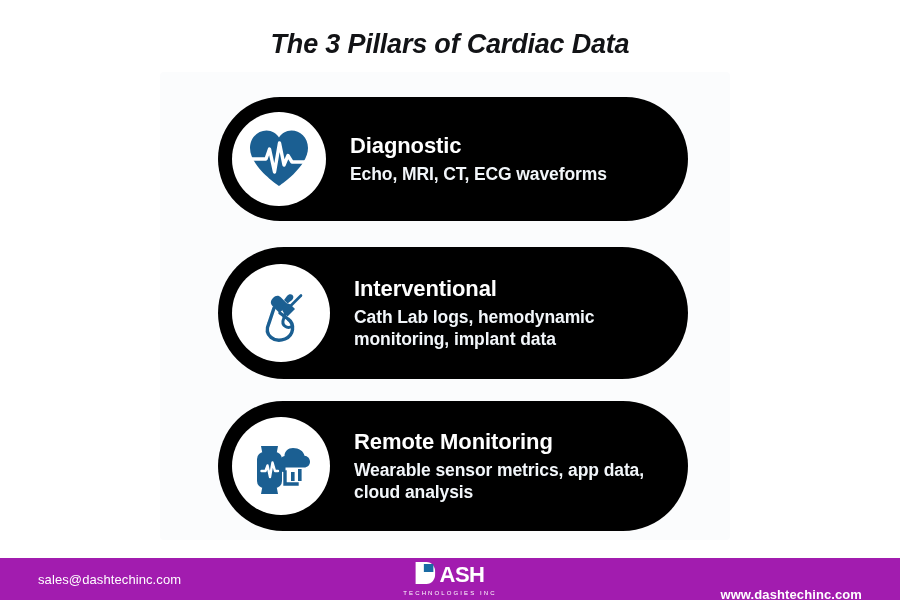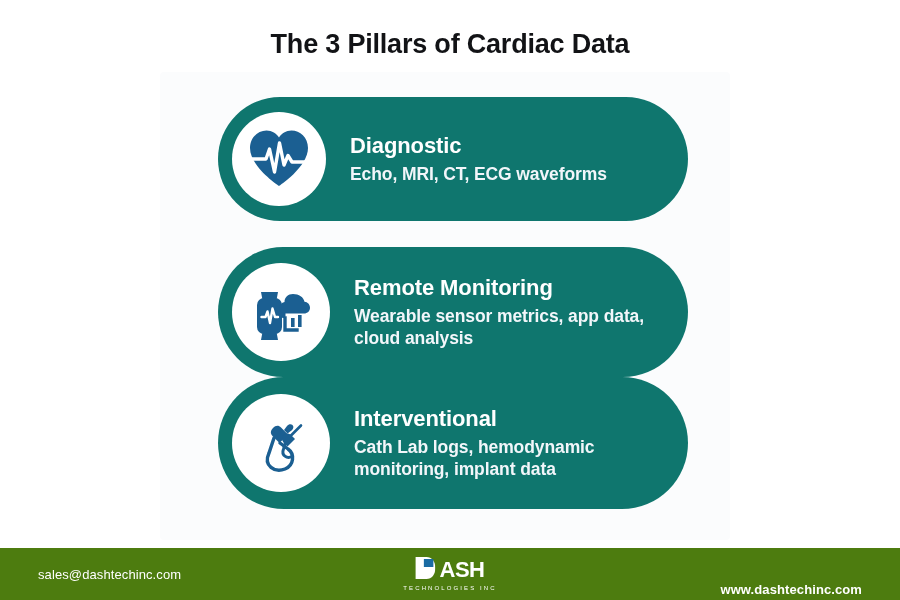"The 3 Pillars of Cardiac" .page-title { font-style: none -> italic }
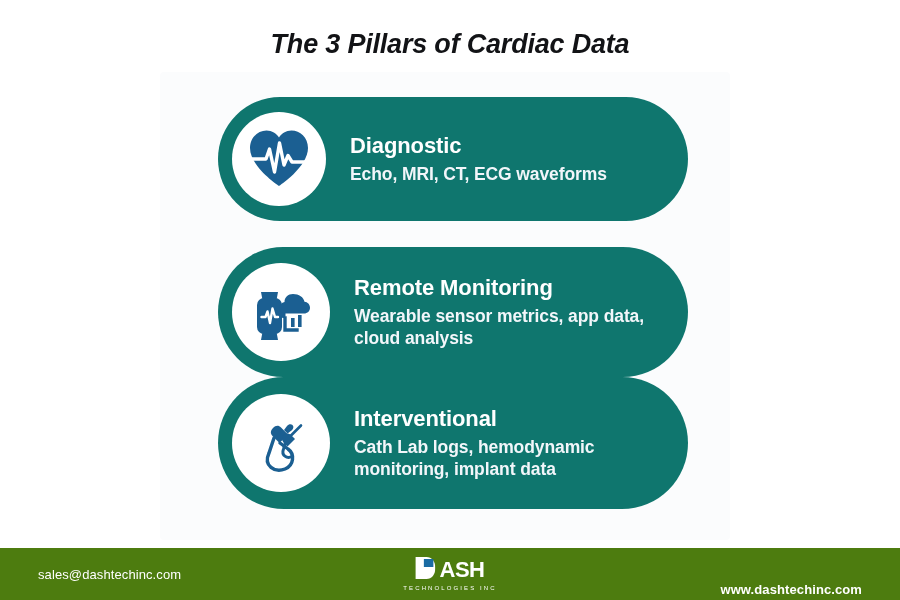"Diagnostic" .card { background: #0f766e -> #000000 }
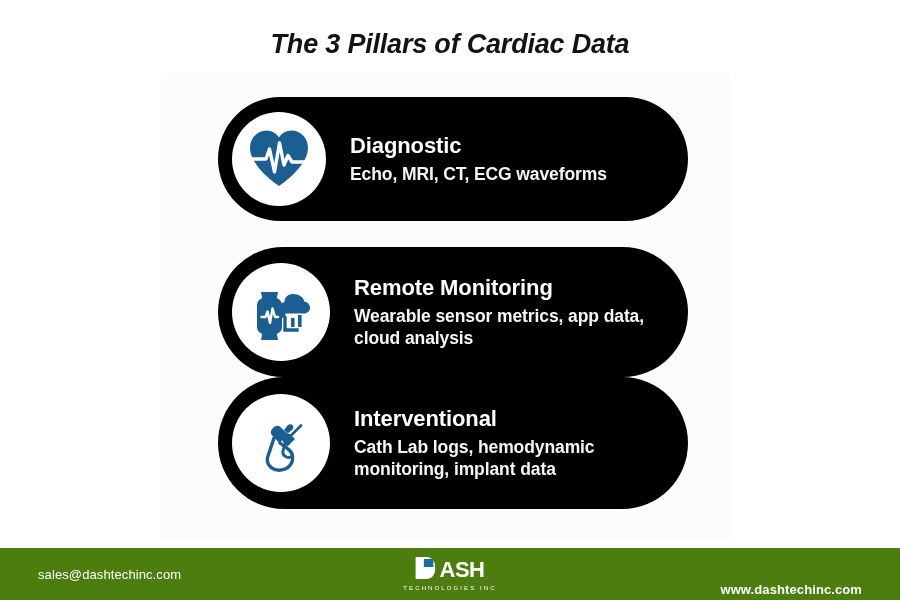"Remote Monitoring" div.card { order: before "Interventional" -> after "Interventional" }
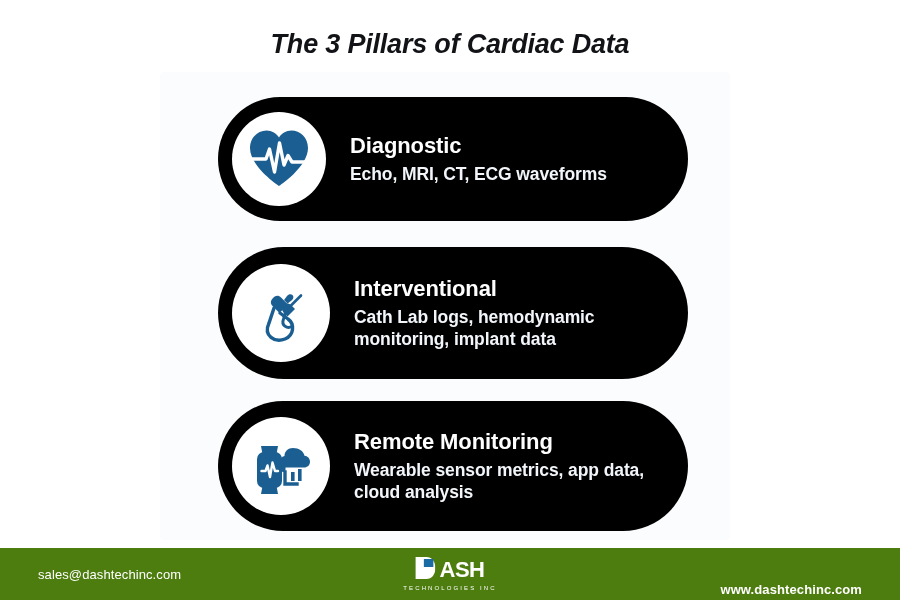"sales@dashtechinc.com" .footer { background: #4d7c0f -> #a21caf; height: 52px -> 42px }
